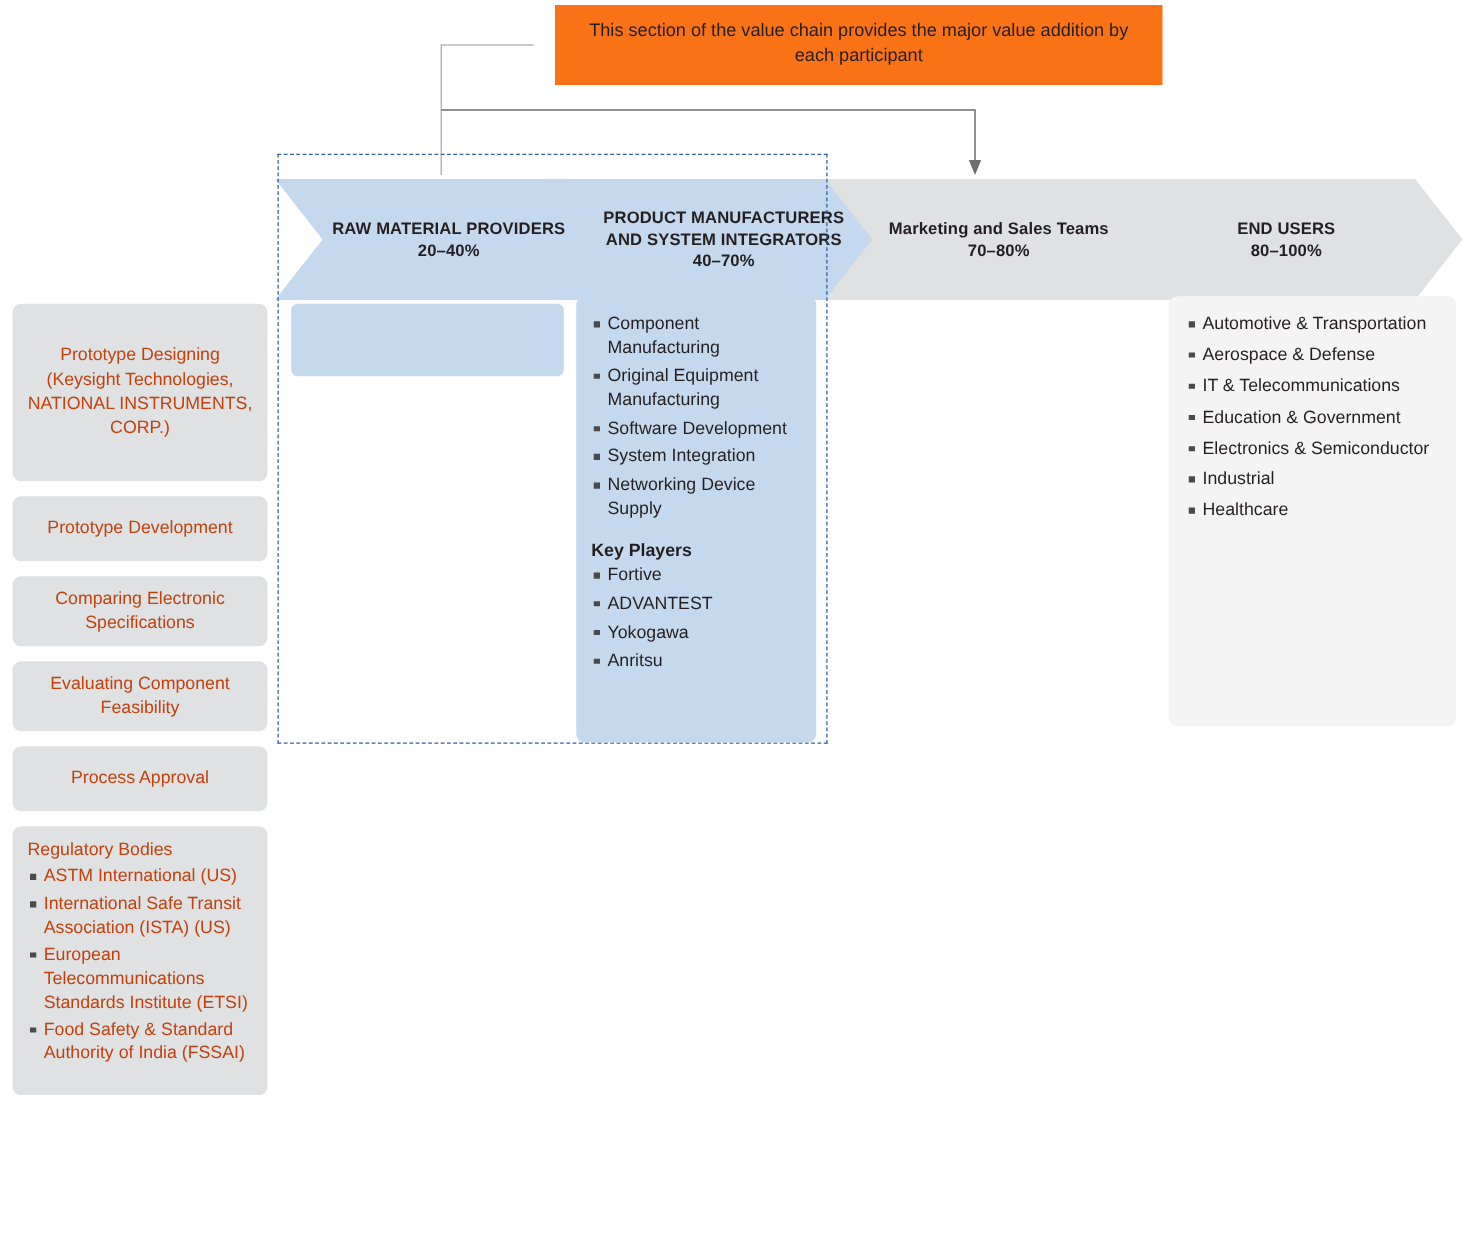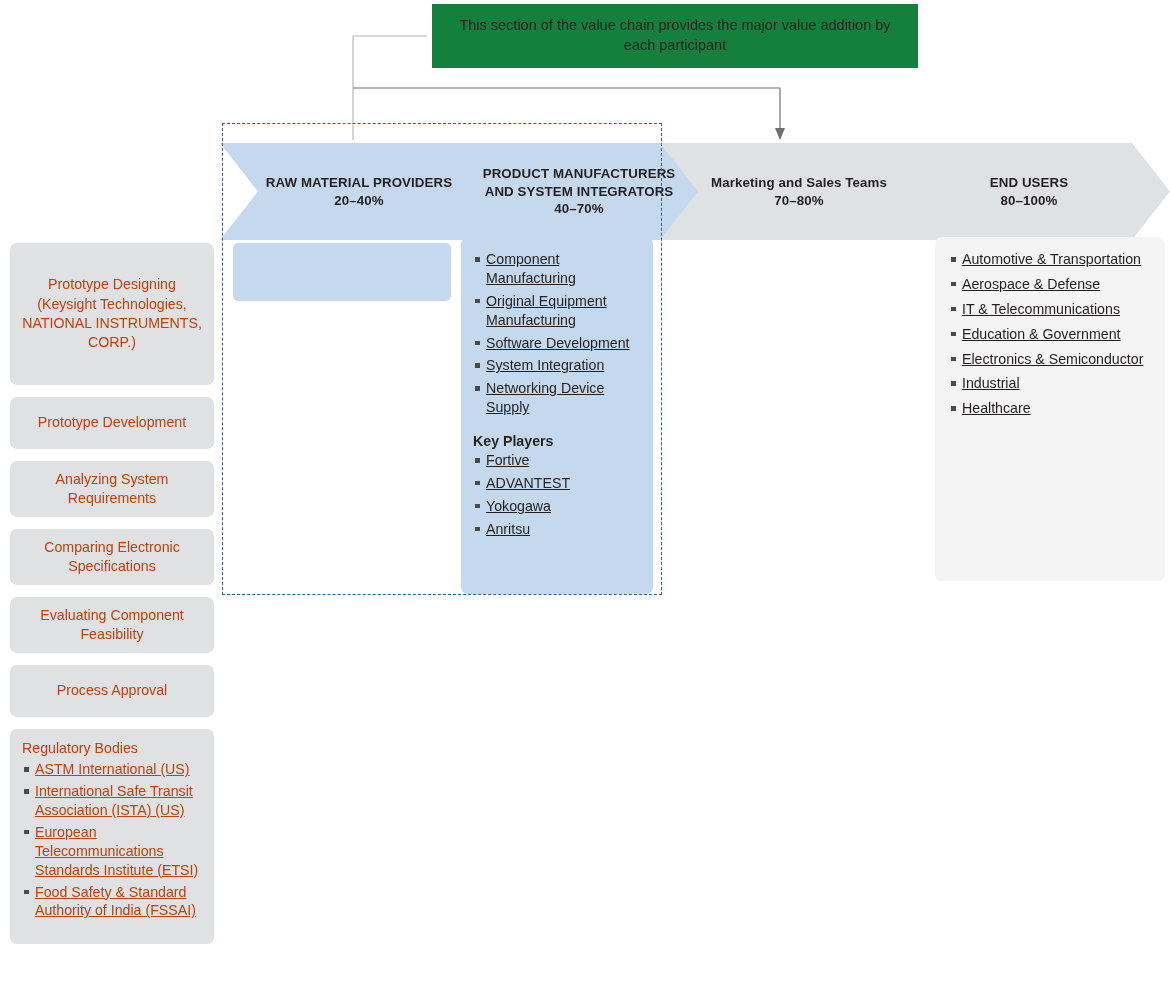"This section of the value" .callout { background: #15803d -> #f97316; left: 432px -> 444px }
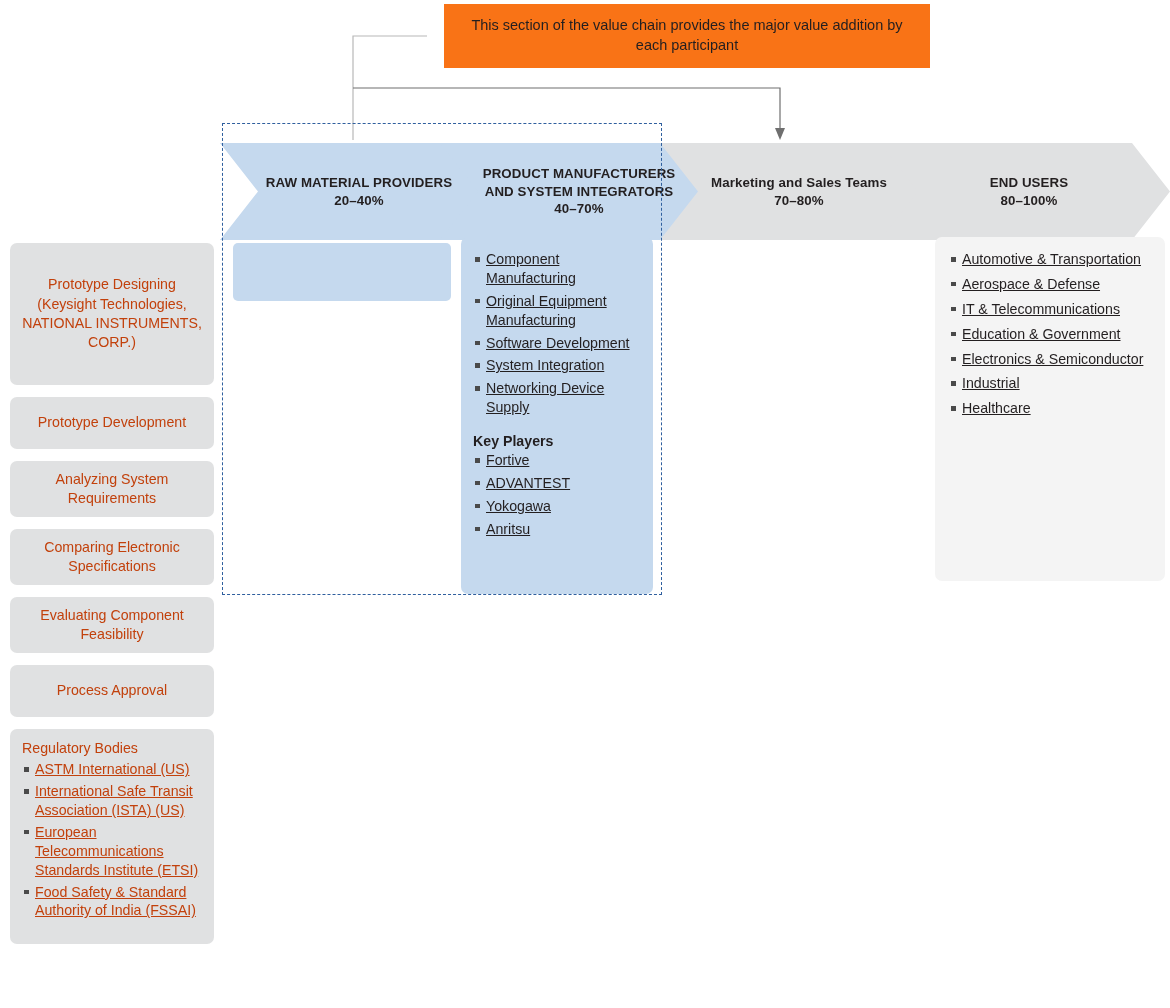"Component Manufacturing" ul.bul li { text-decoration: underline -> none }
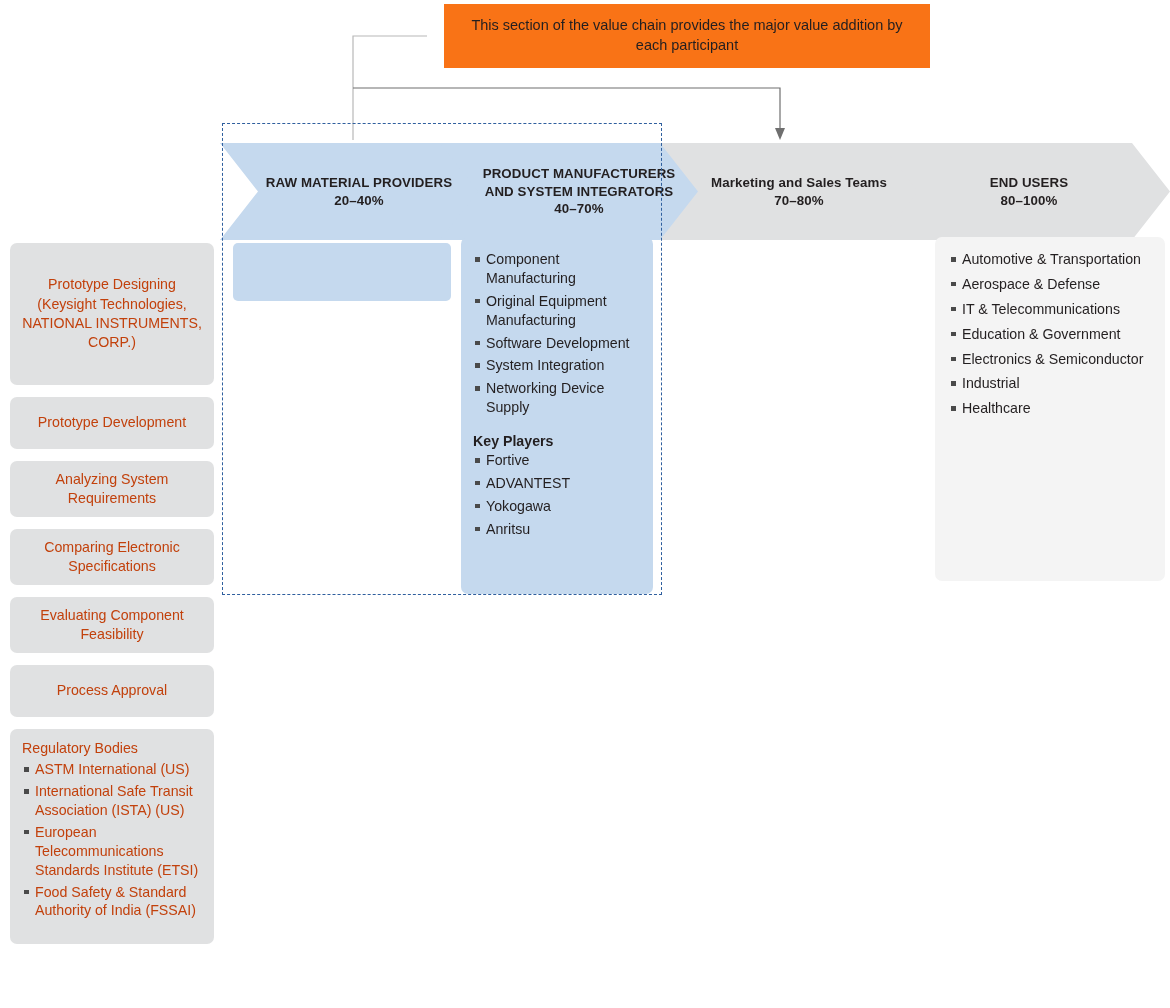"Analyzing System Requirements" div.card { html: <div> <span>Analyzing System Requirements</span> </div> -> none }
